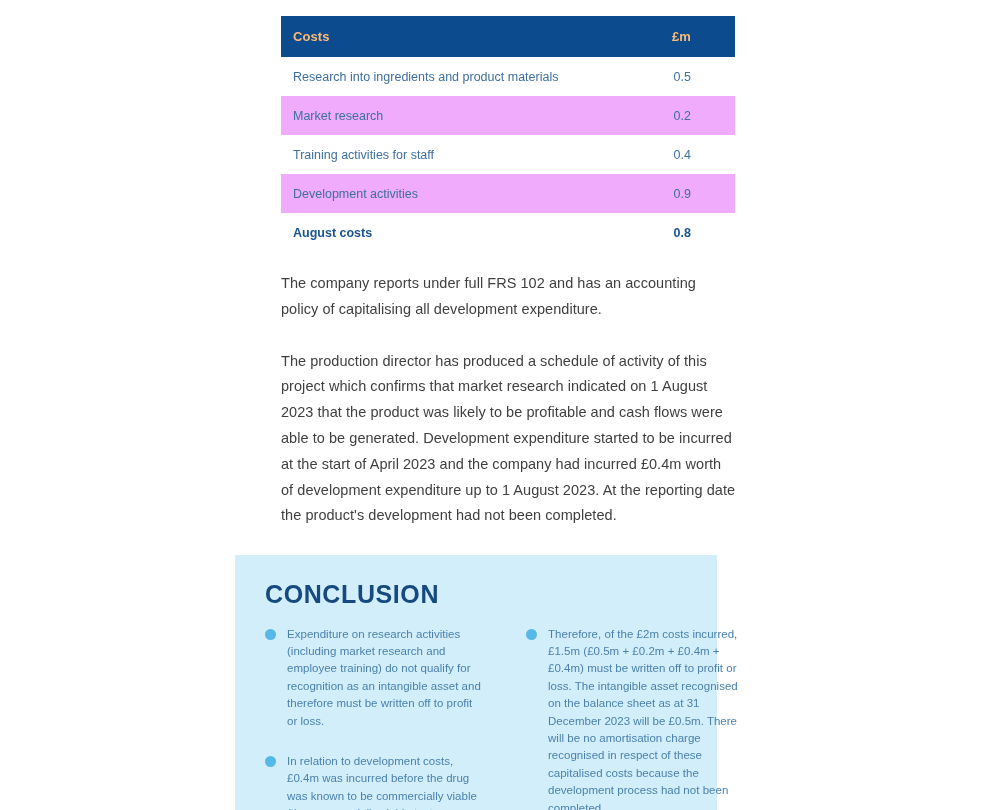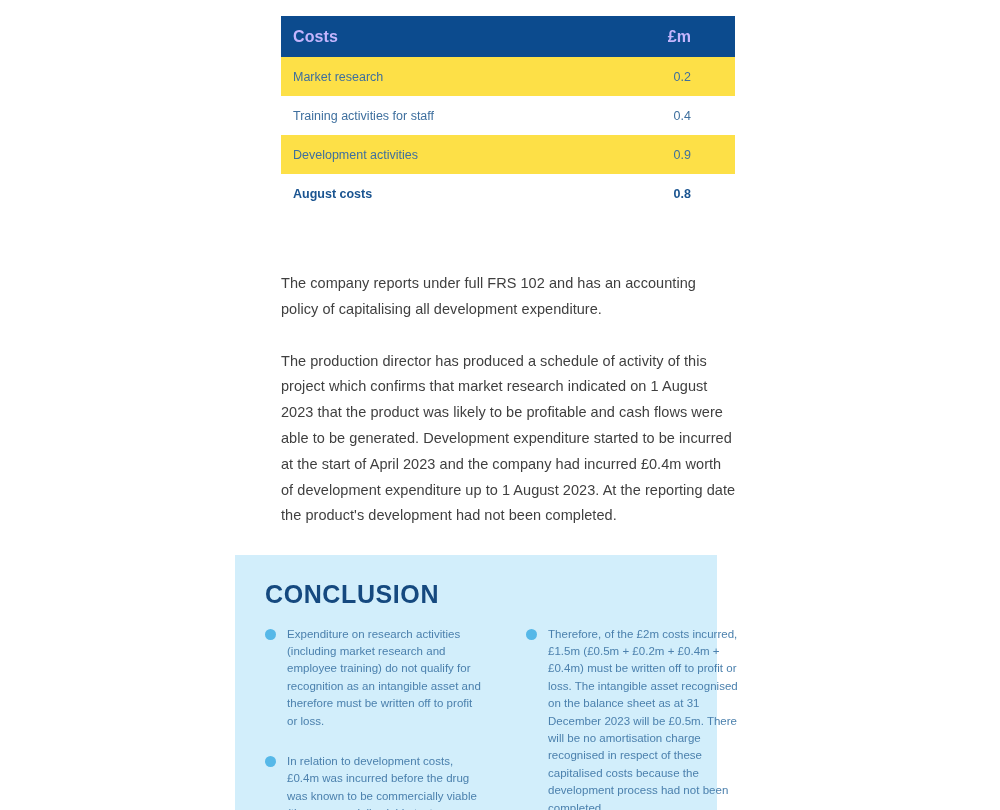"Costs" .tbl-head-row th { color: #c4b5fd -> #fdba74; font-size: 16px -> 13px }
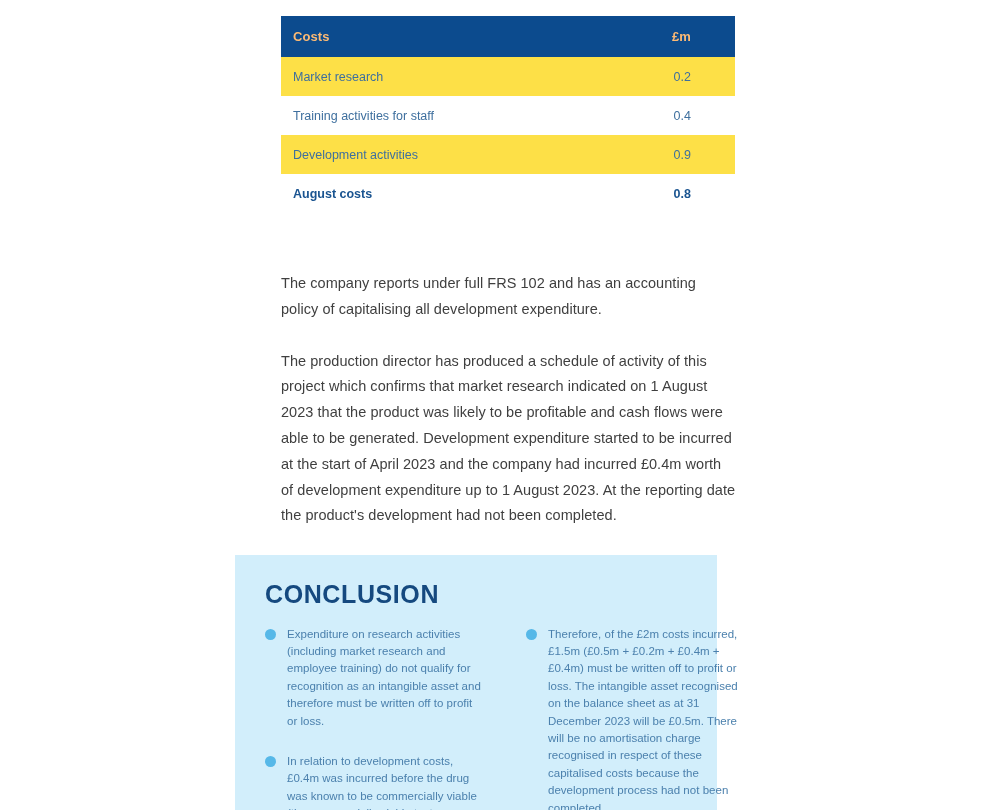"Research into ingredients and product" tr.tbl-body-row { html: none -> <tr> <td>Research into ingredients and product materials</td> <td>0.5</td> </tr> }
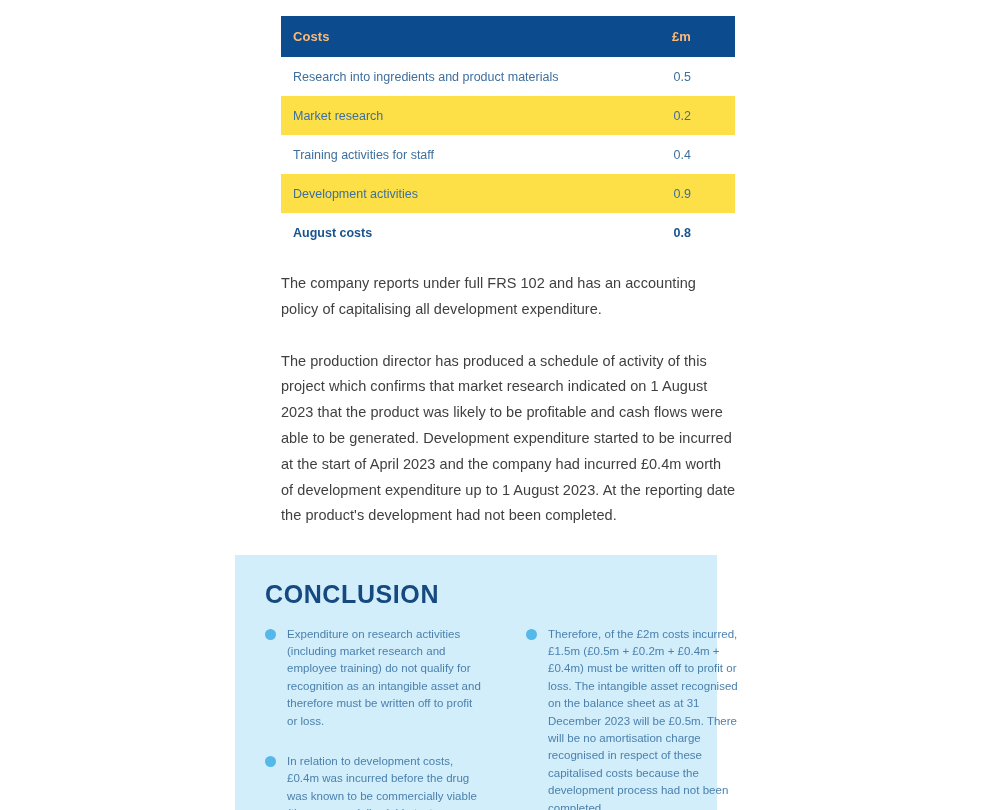"Market research" .tbl-body-row.alt { background: #fde047 -> #f0abfc }
